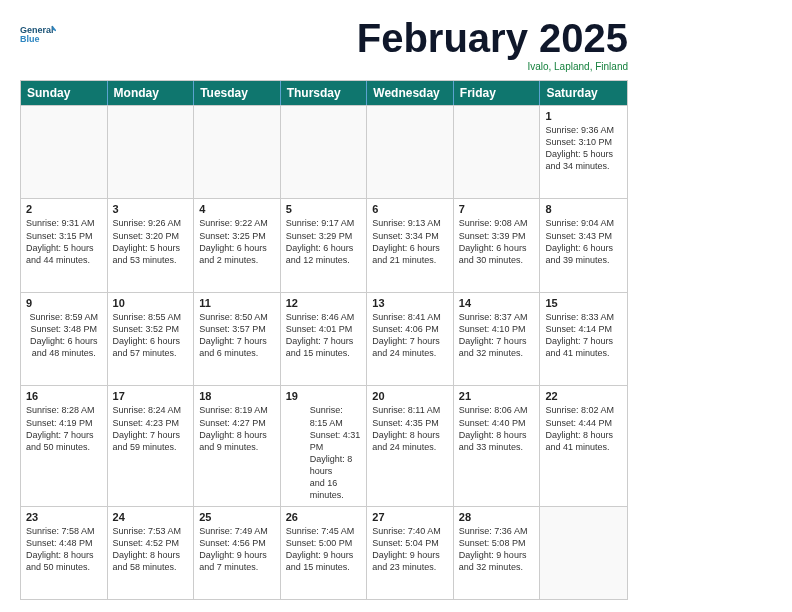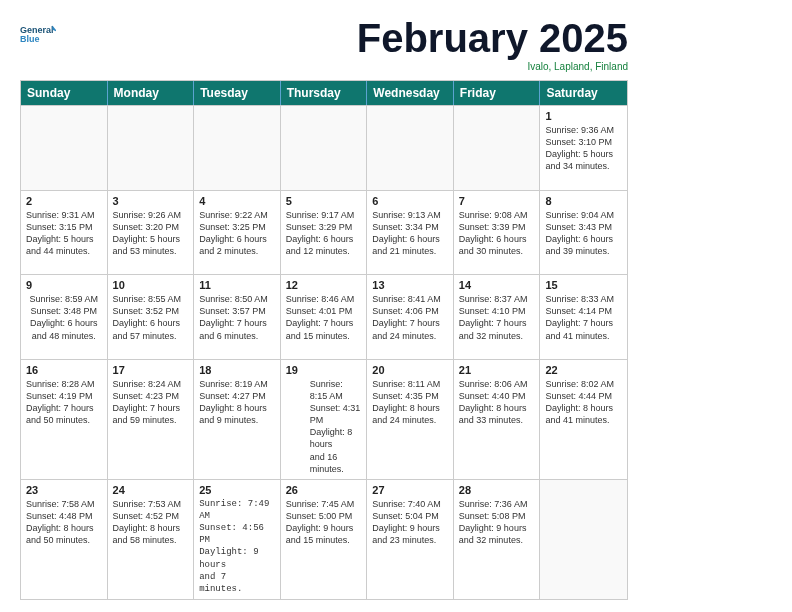"Sunrise: 7:49 AM" div.cell-text { font-family: Liberation Mono, monospace -> none }
